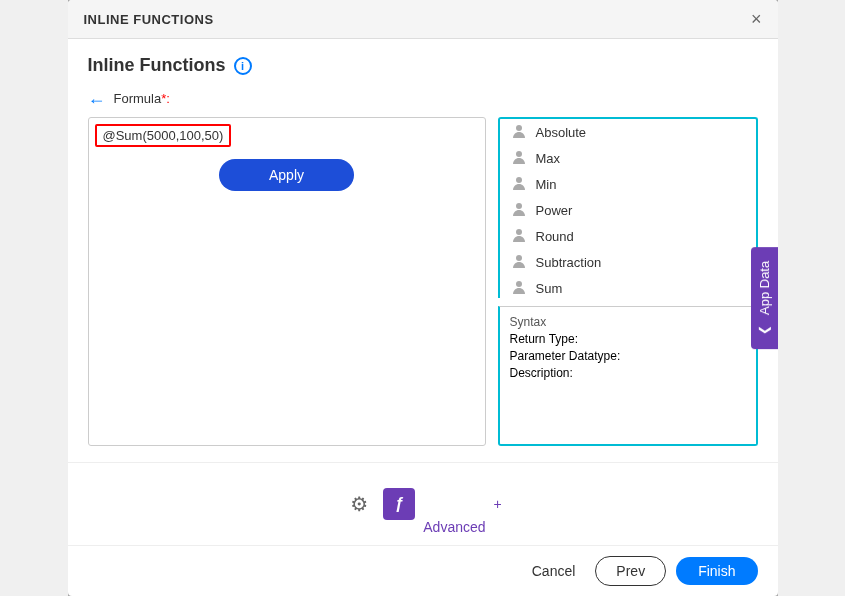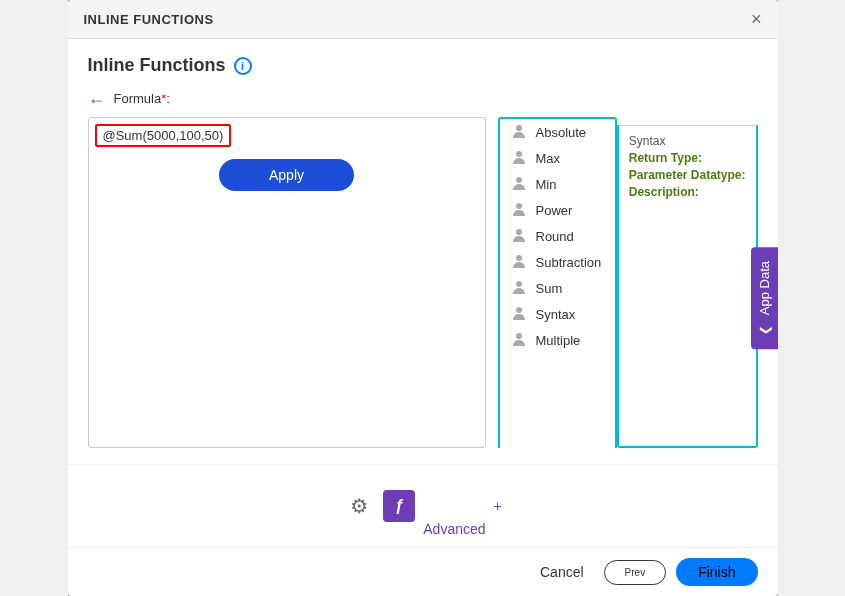"Absolute" .functions-panel { flex-direction: row -> column }
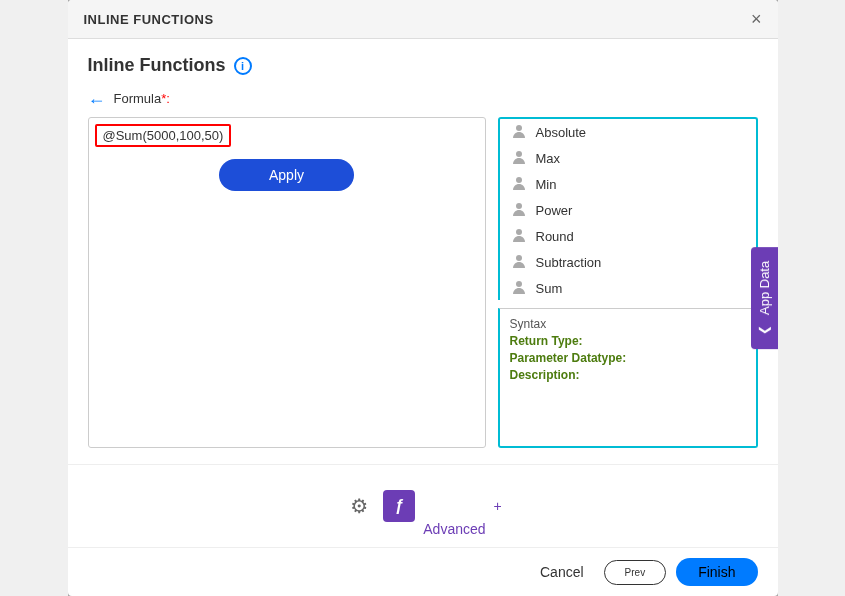"Return Type:" .syntax-label { color: #4d7c0f -> #000000; font-weight: 700 -> 400 }
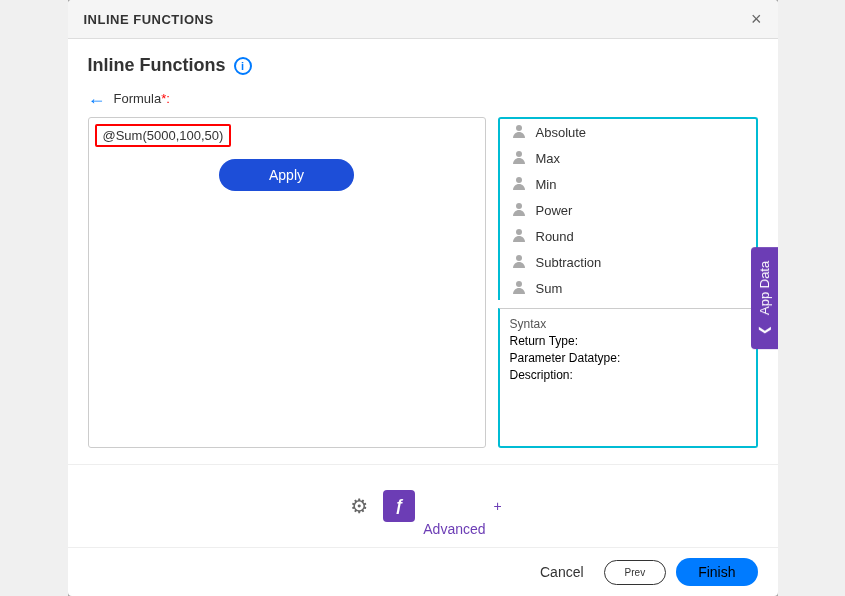"Prev" .prev-btn { font-size: 10px -> 14px }
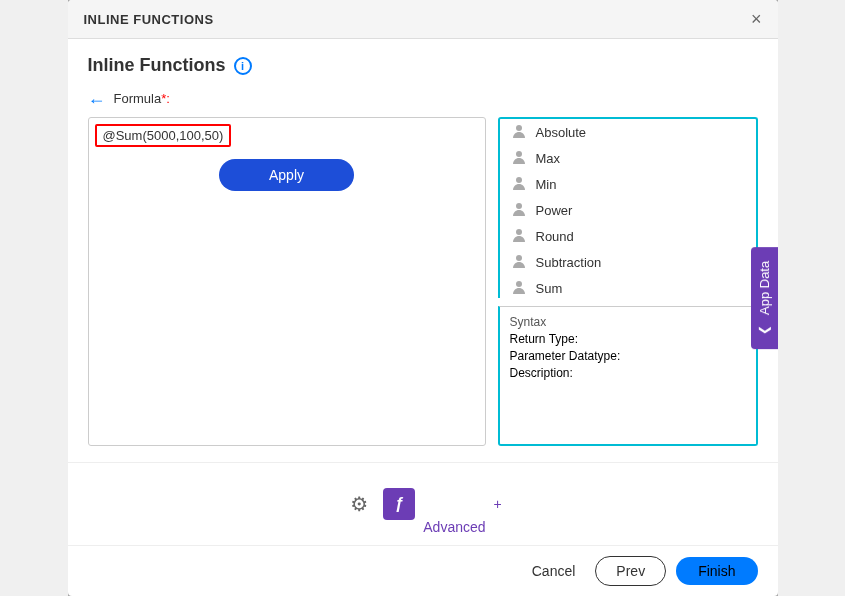"Finish" .finish-btn { color: #000000 -> #ffffff }
